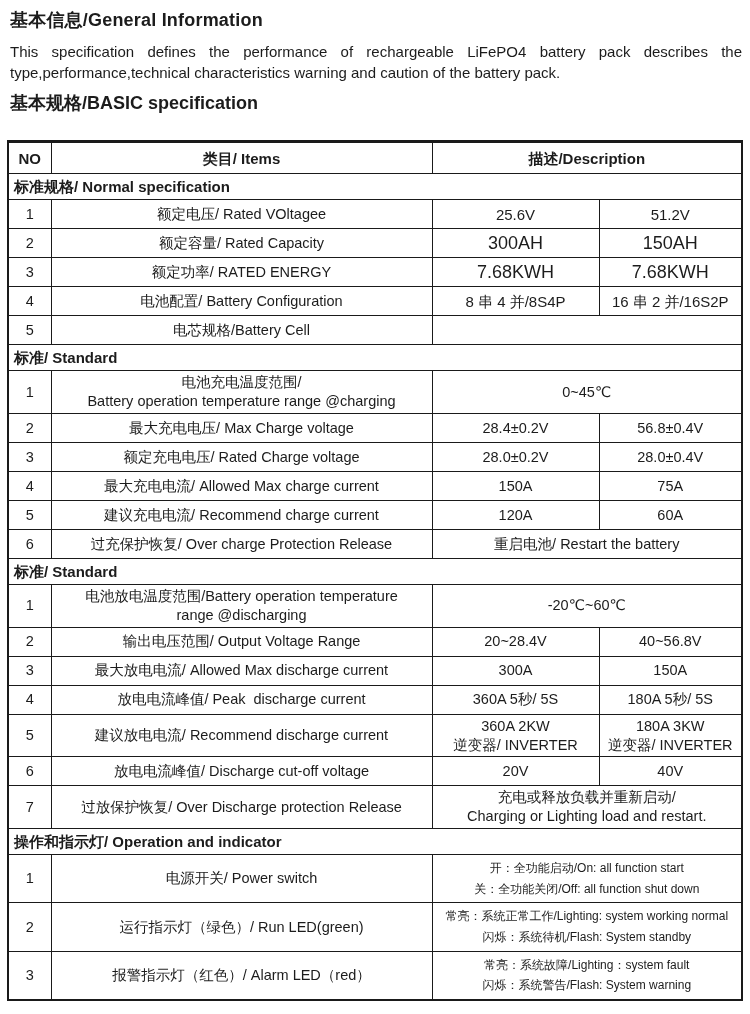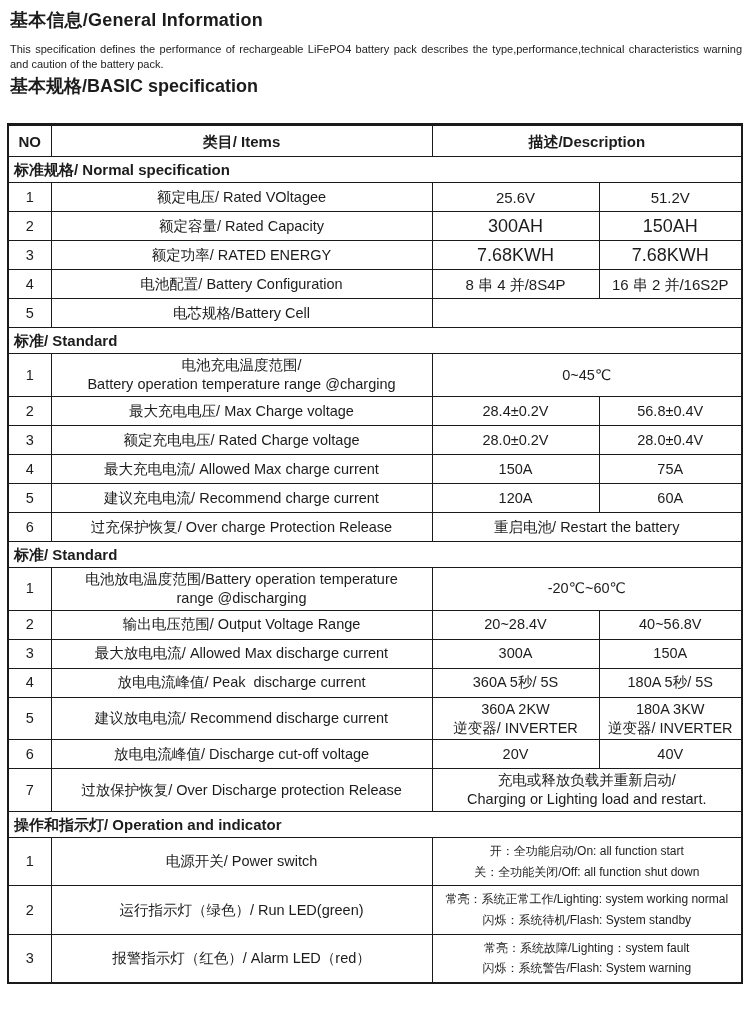"This specification defines the" .intro-en { font-size: 11px -> 15px; margin-bottom: 2px -> 8px }
